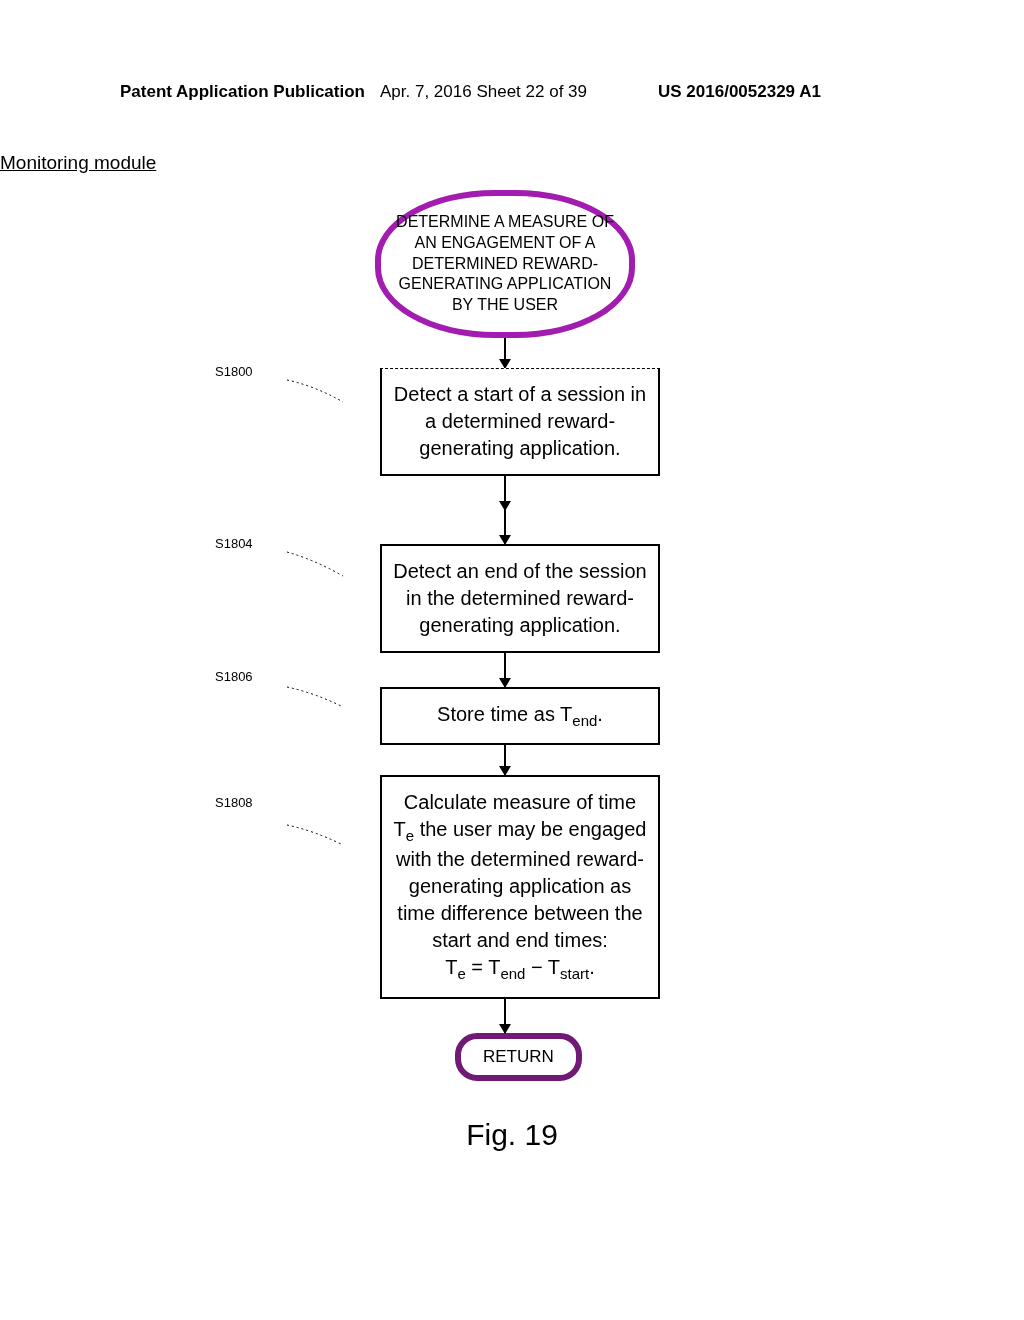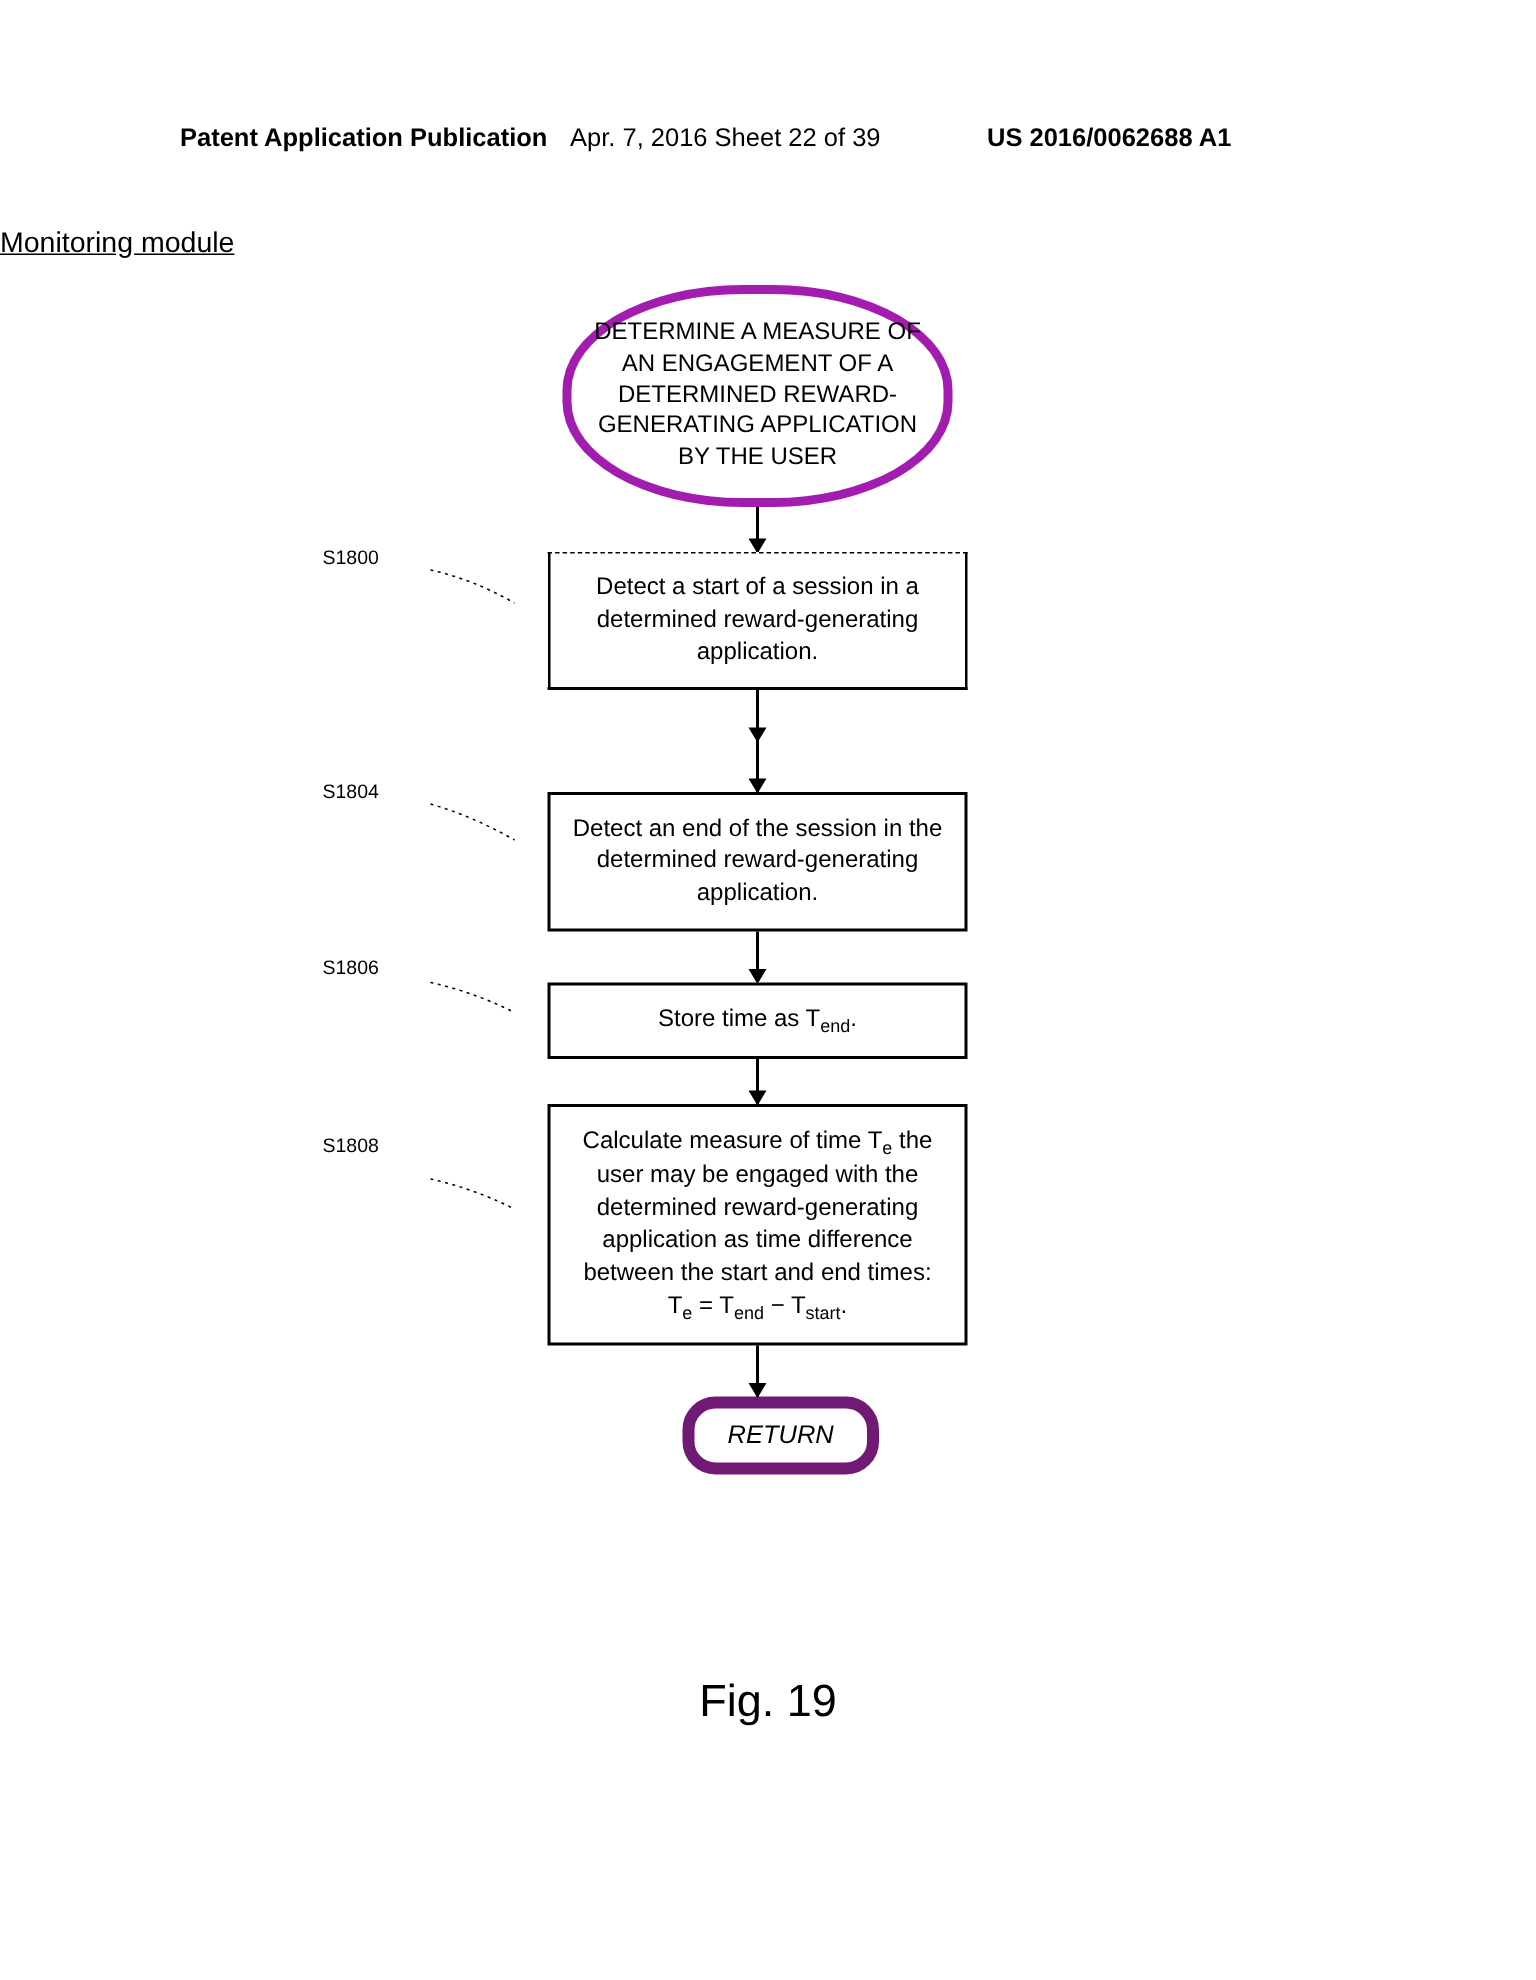"US 2016/0062688 A1" span.right { text: 2016/0062688 -> 2016/0052329 }
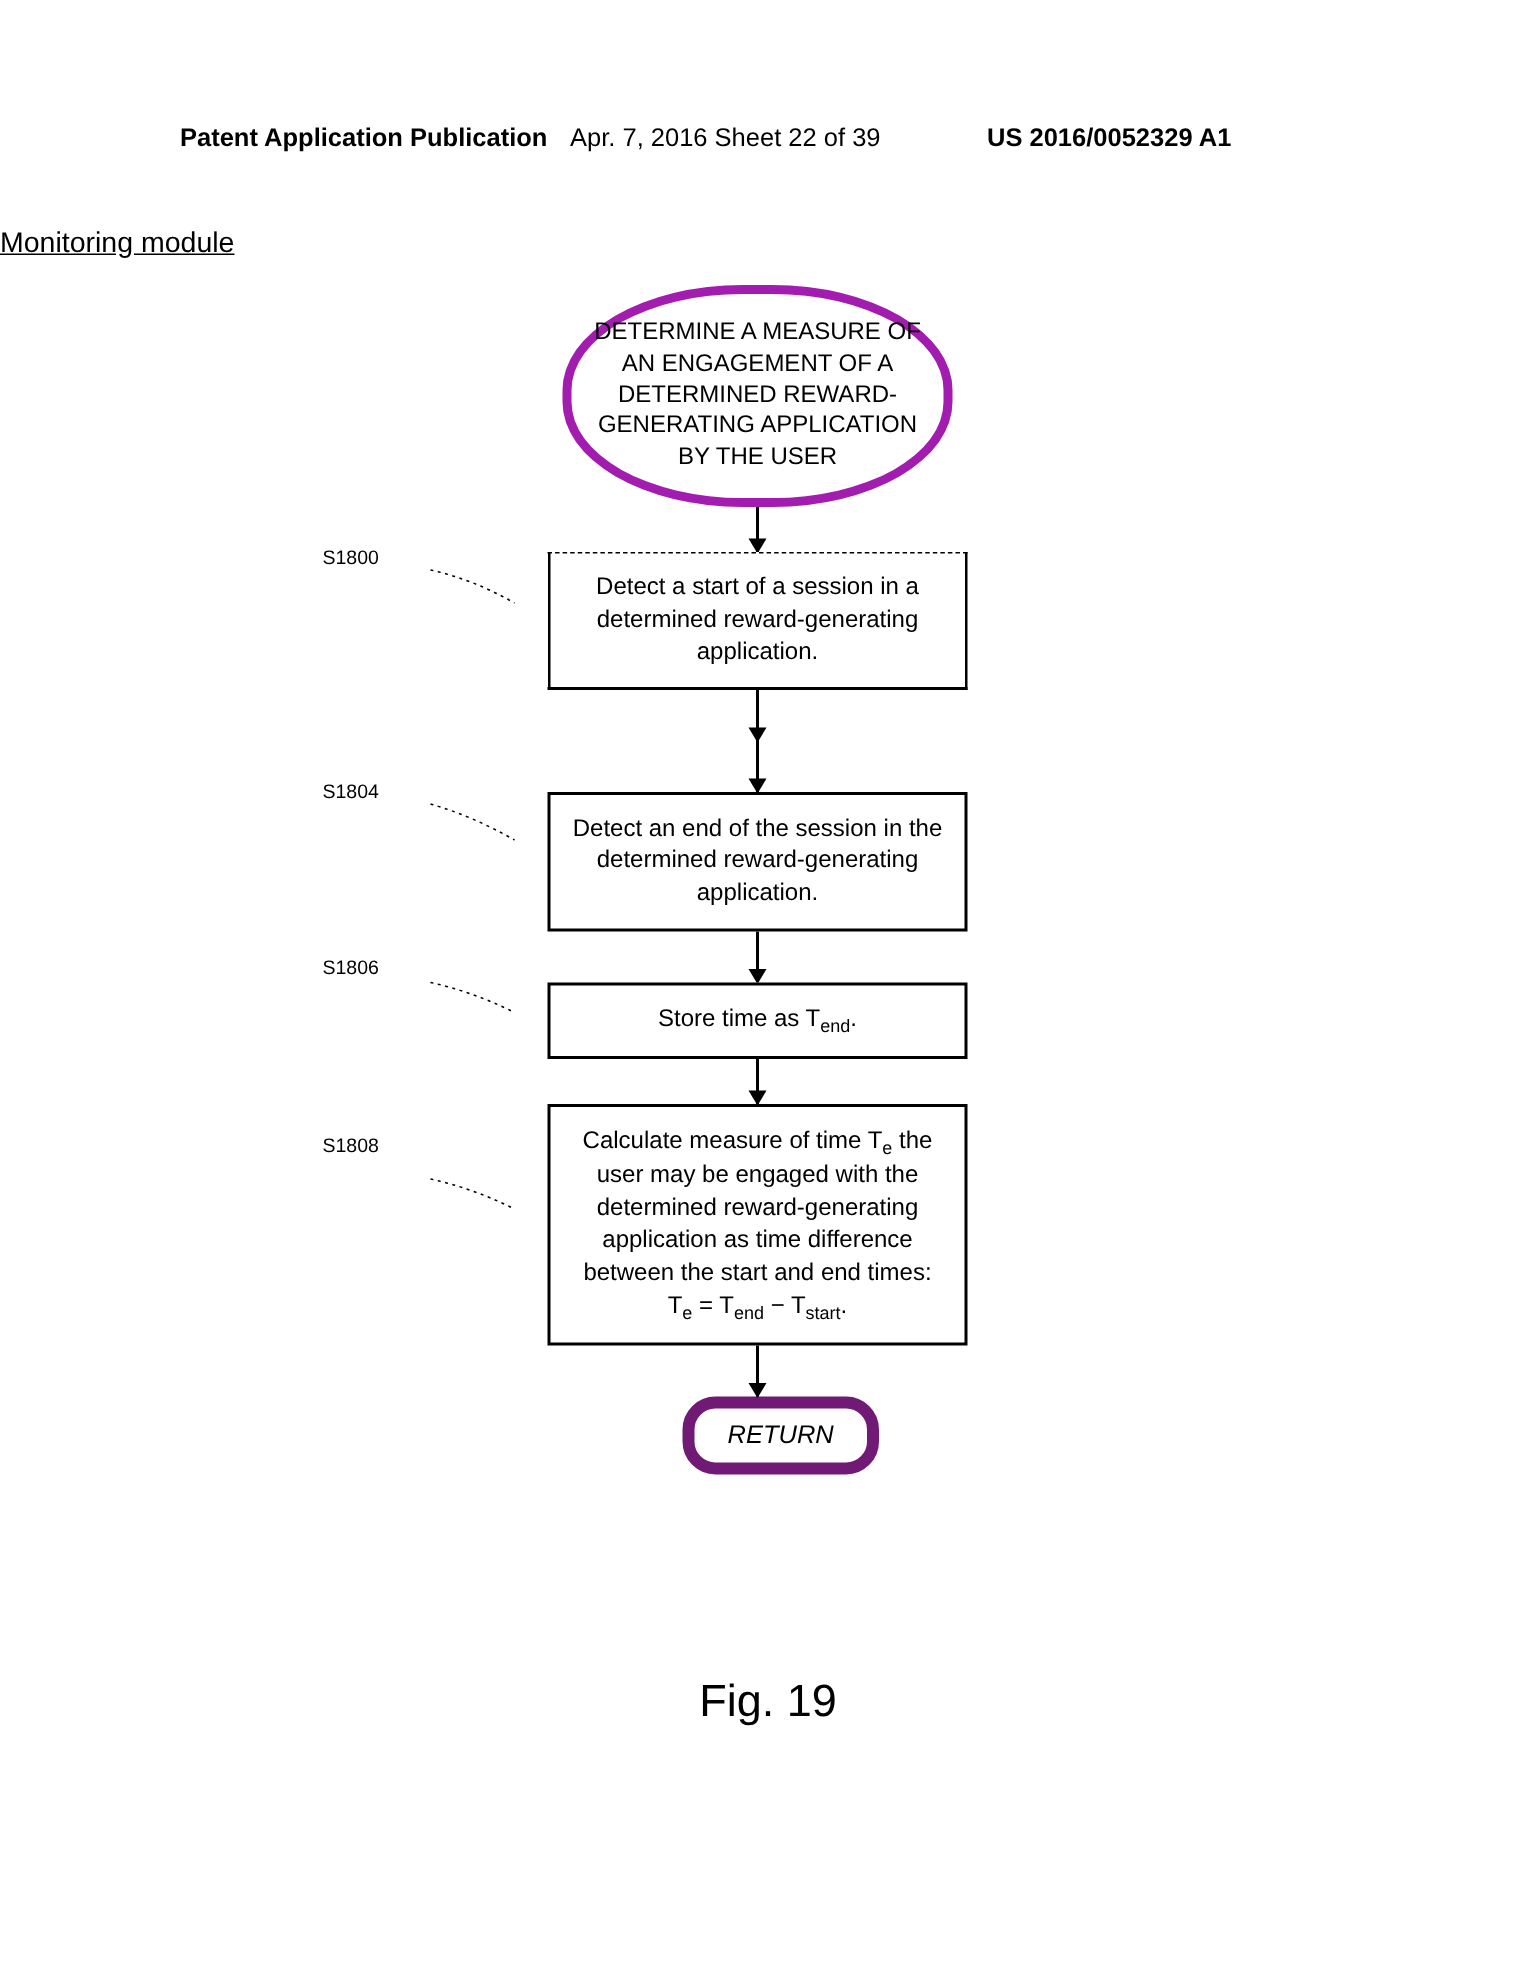"Detect a start of a" .step-box { font-size: 16px -> 20px; margin-left: 10px -> 25px }
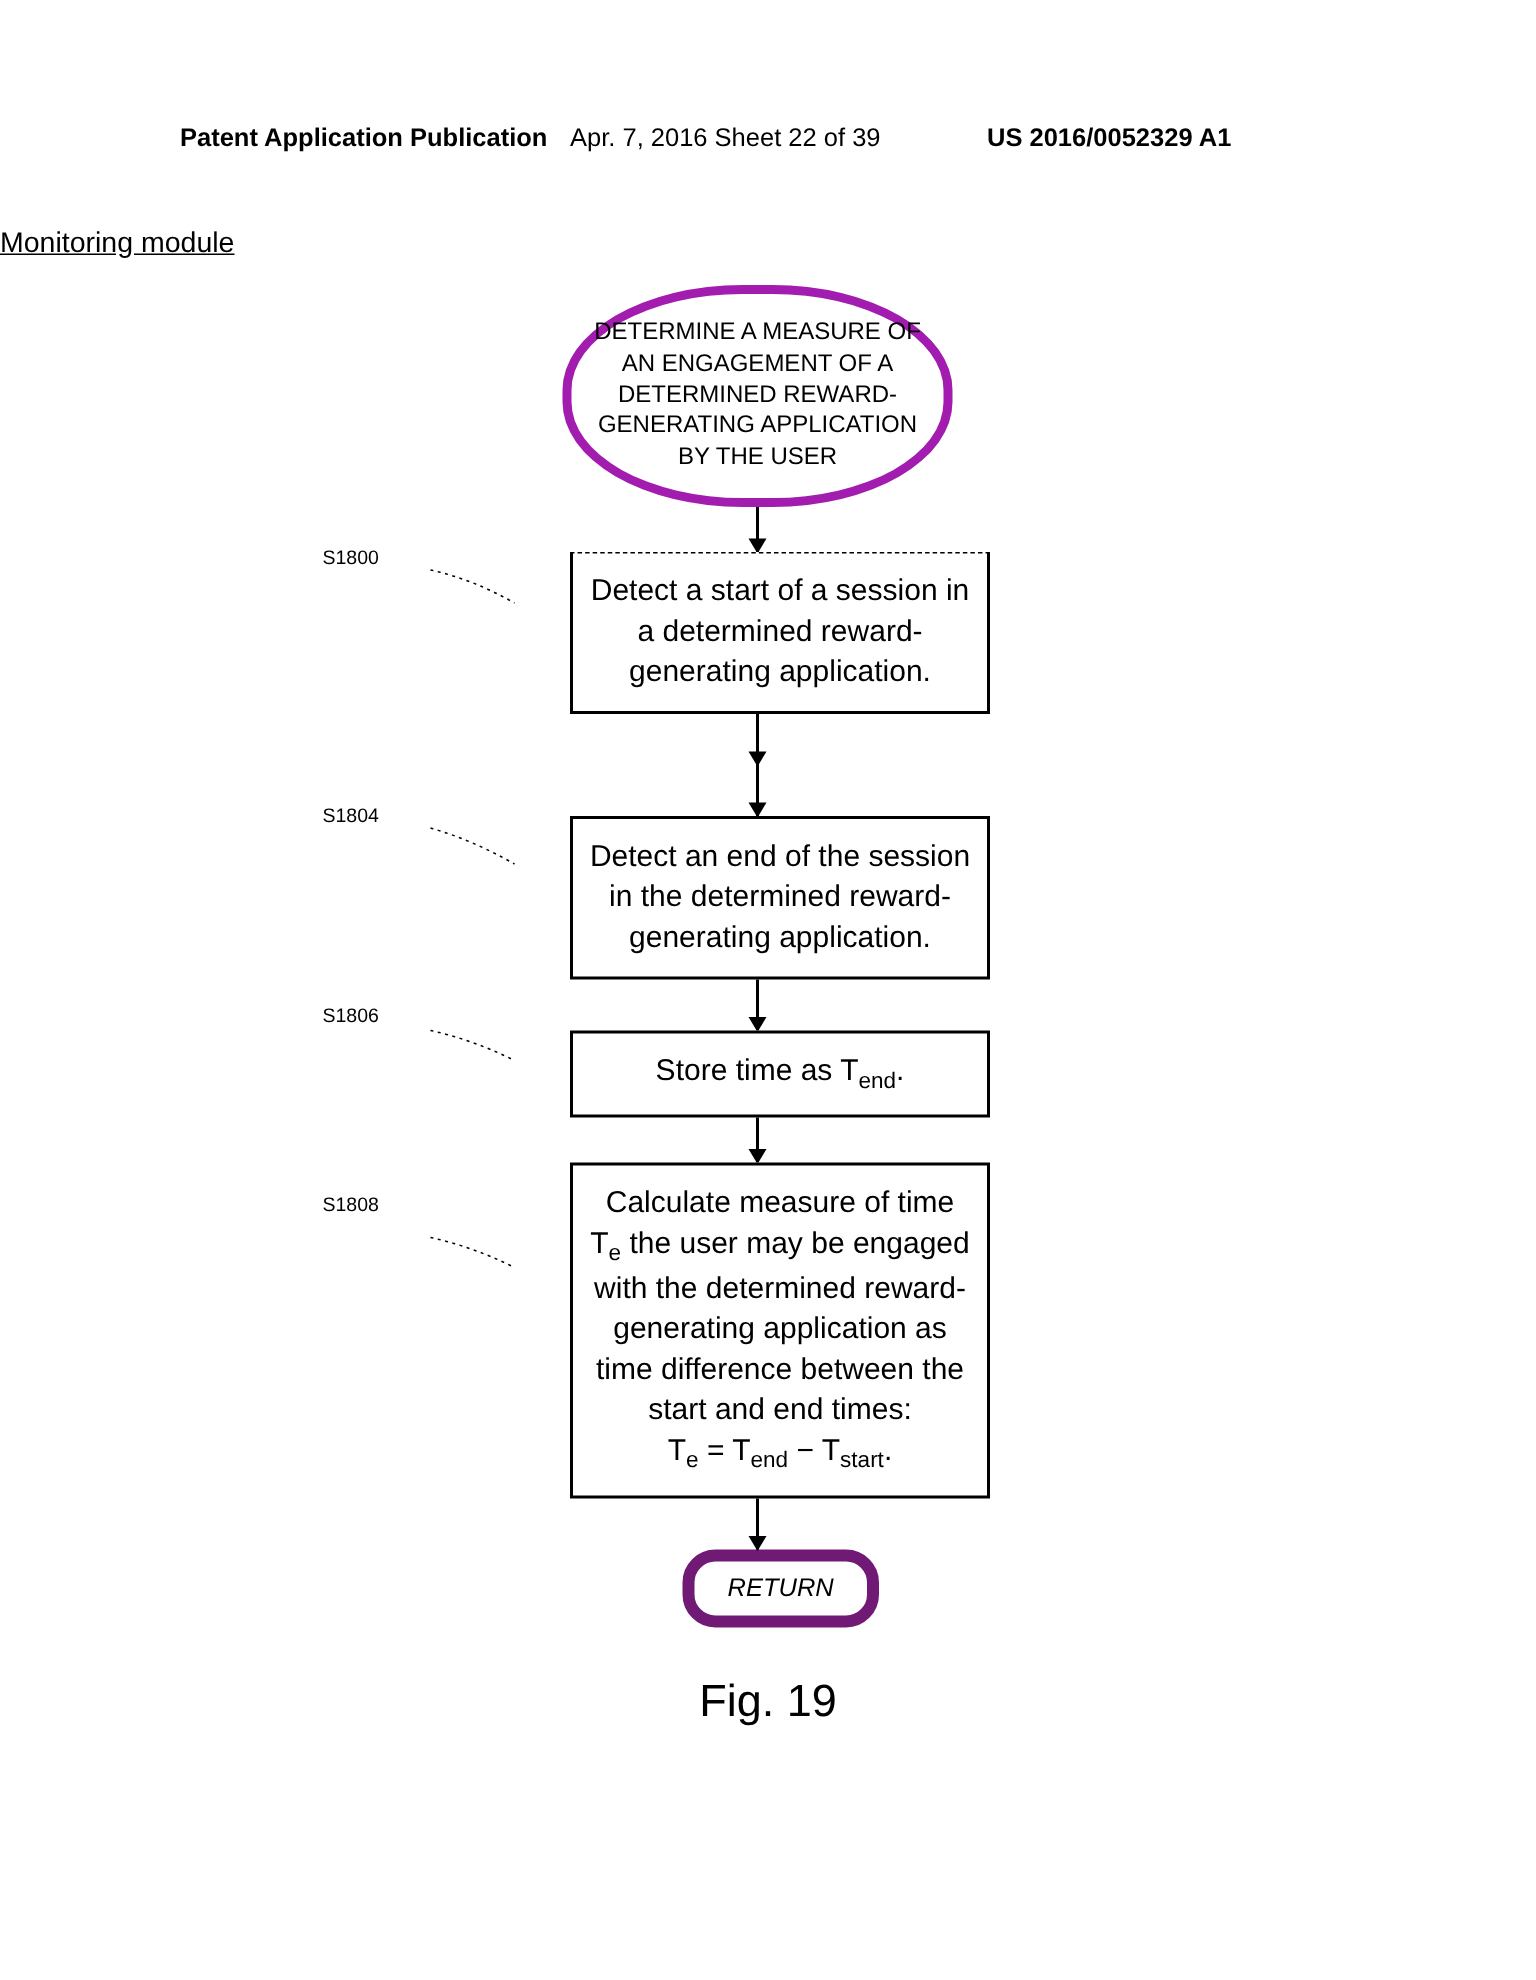"RETURN" .return-box { border: 8px solid #701a75 -> 6px solid #701a75; font-style: italic -> none }
